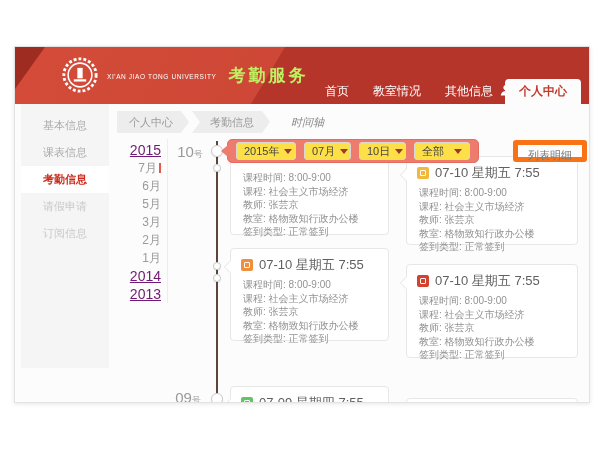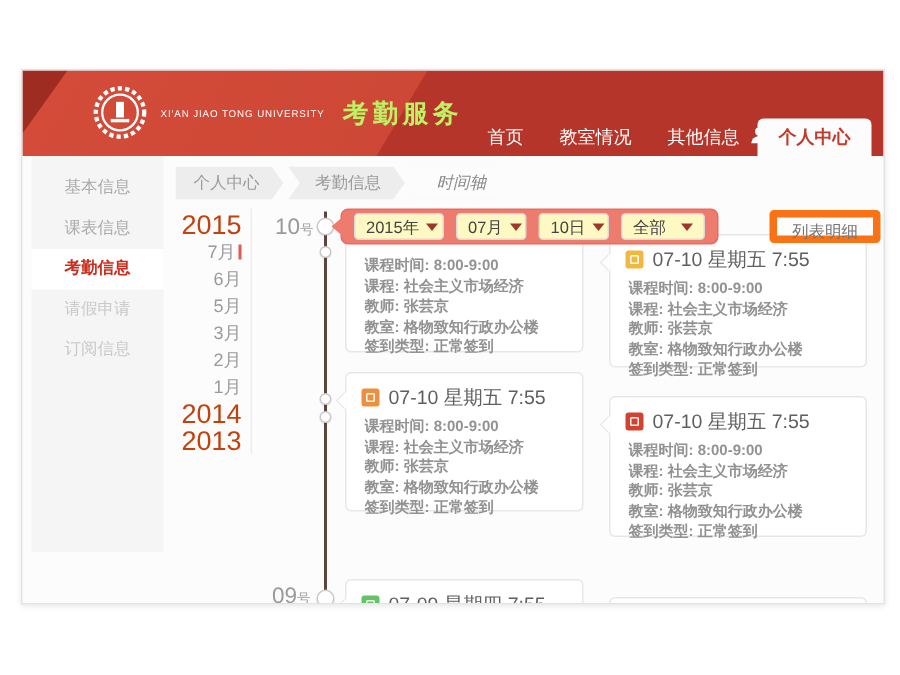"2015" .tl-item.year { color: #c2410c -> #701a75; font-size: 18px -> 14px; text-decoration: none -> underline }
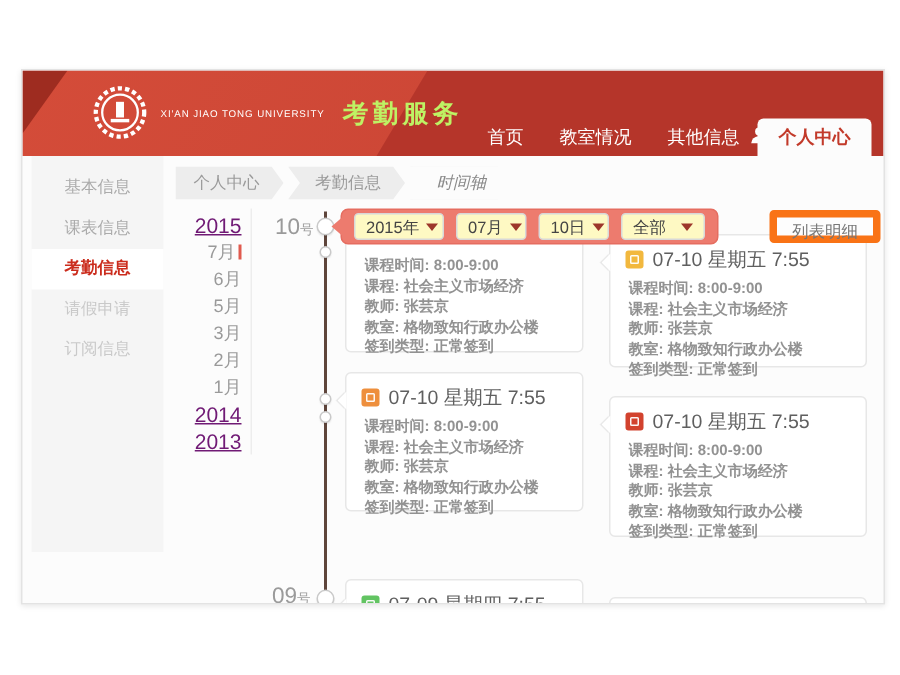"10号" .day-marker { text-align: right -> center }
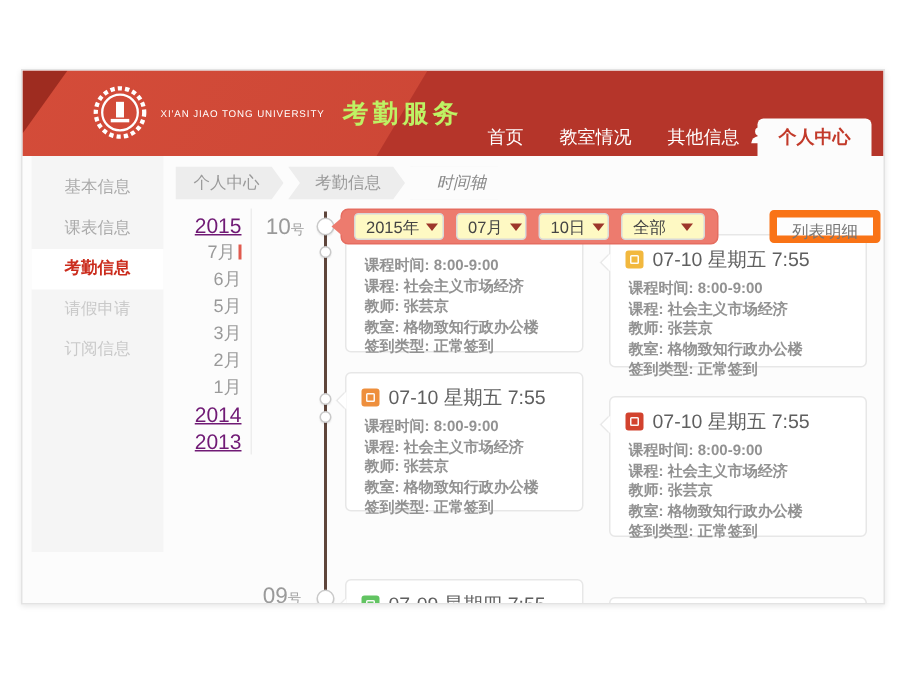"2015年" .f-select { background: #fef9c3 -> #fde047 }
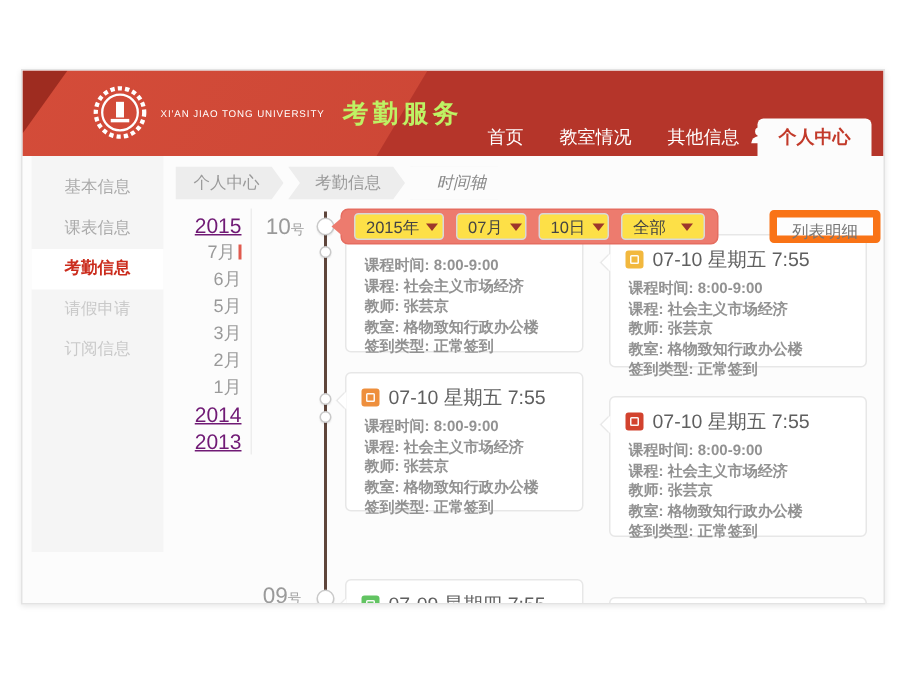"课程时间: 8:00-9:00" .card-fields { font-weight: bold -> none }
